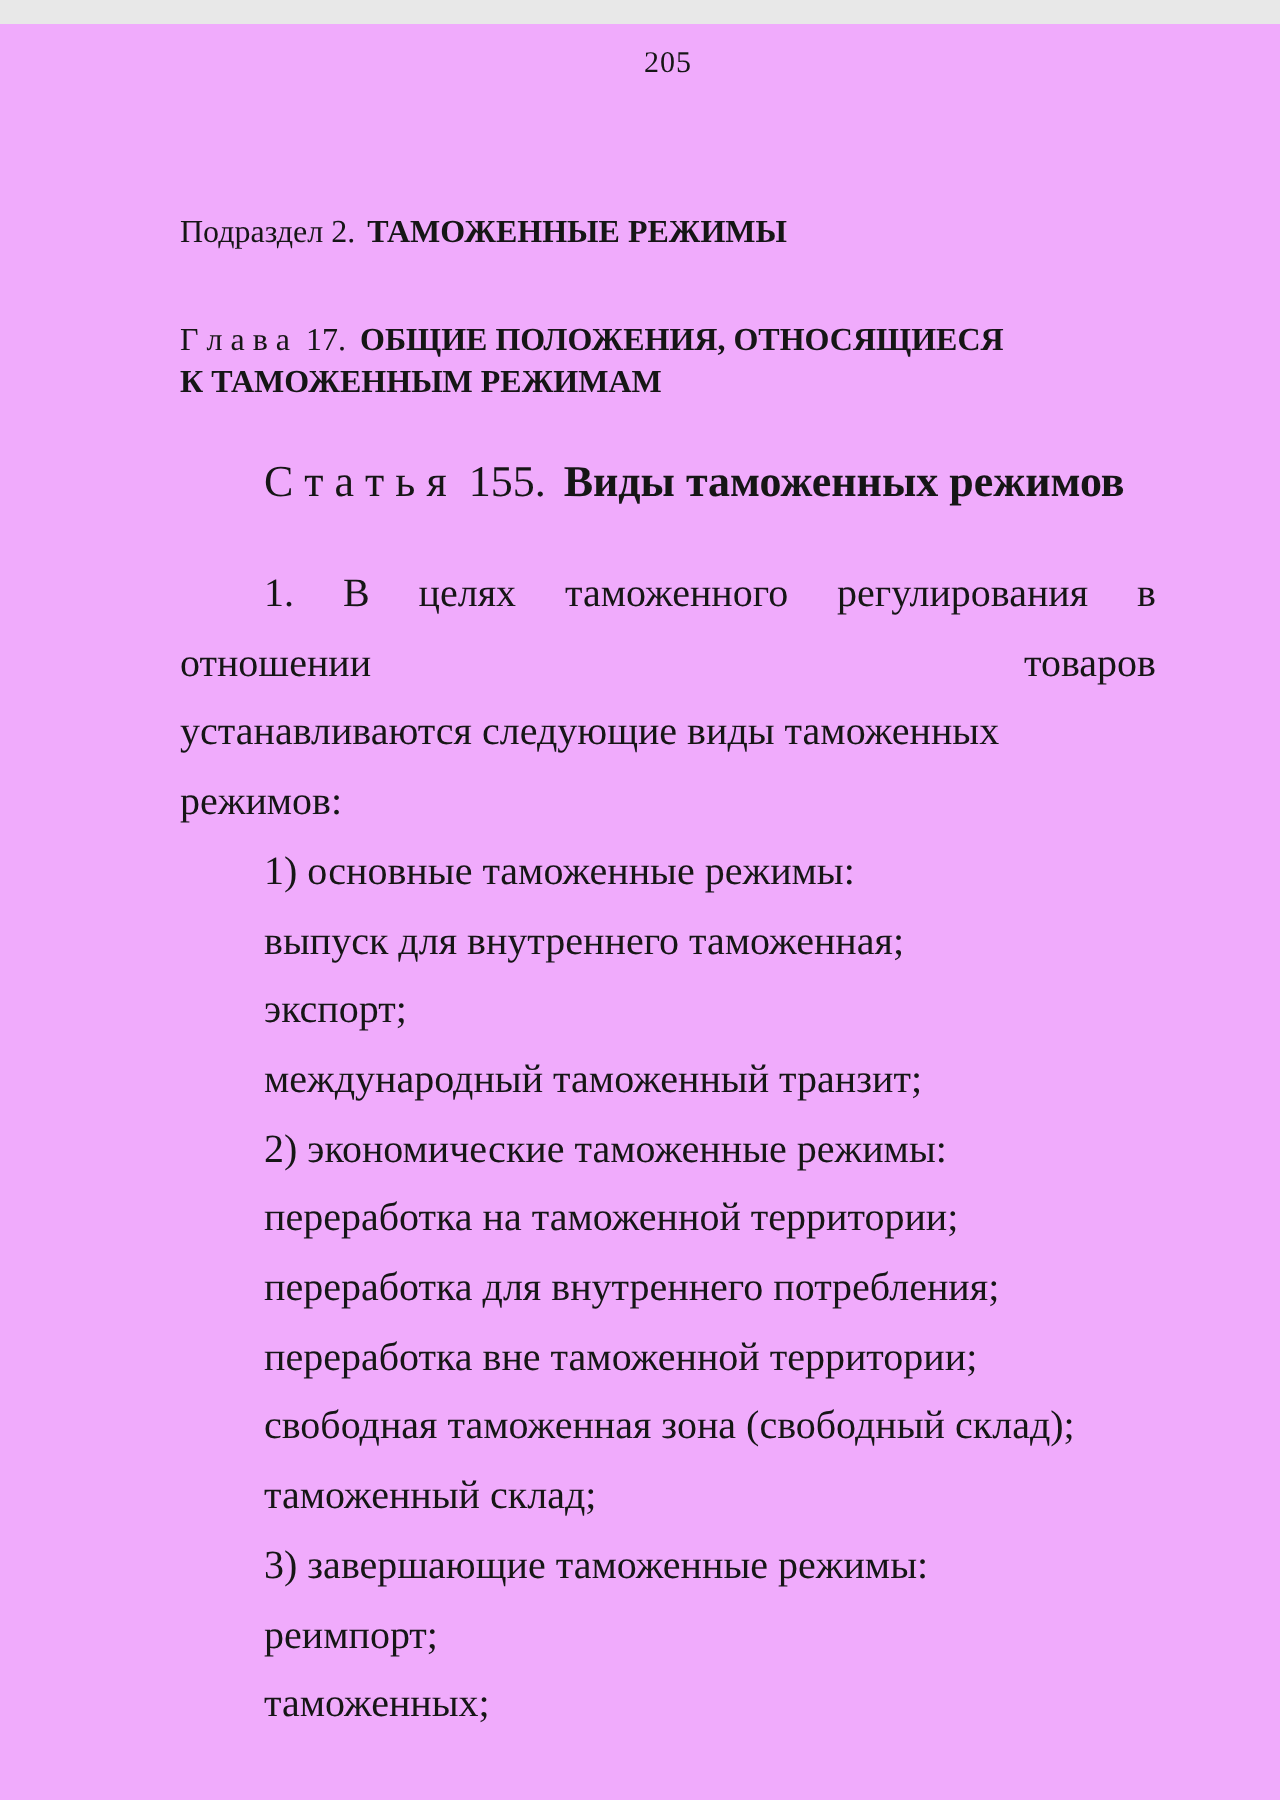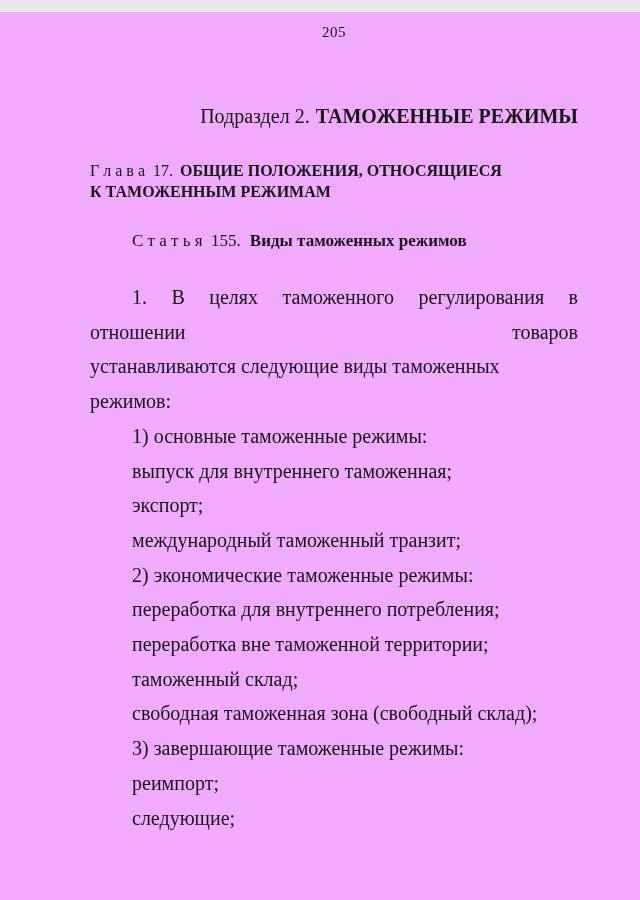"Подраздел 2. ТАМОЖЕННЫЕ РЕЖИМЫ" .h-subsection { font-size: 20px -> 16px; text-align: right -> left }
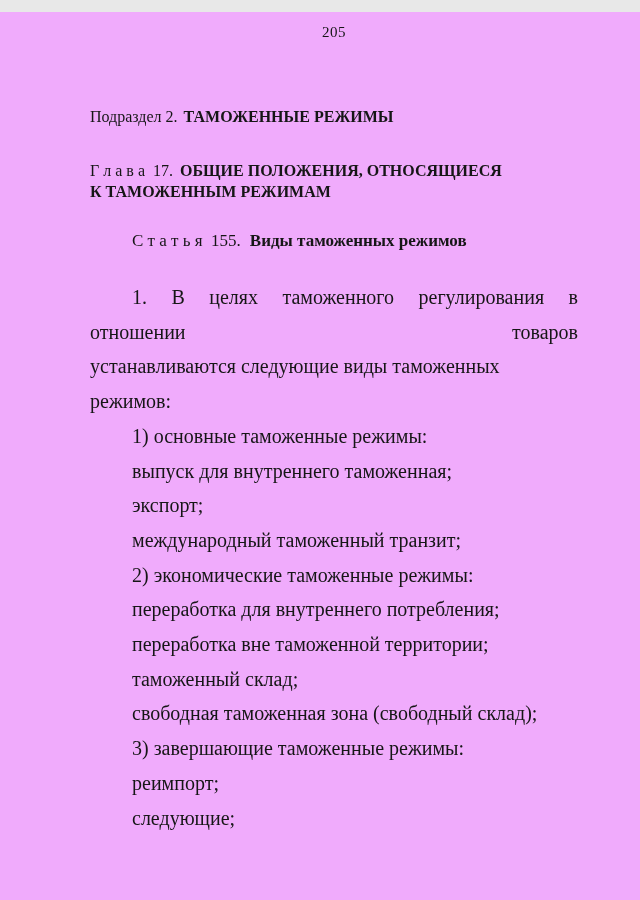"С т а т ь" .h-article { font-size: 17px -> 22px }
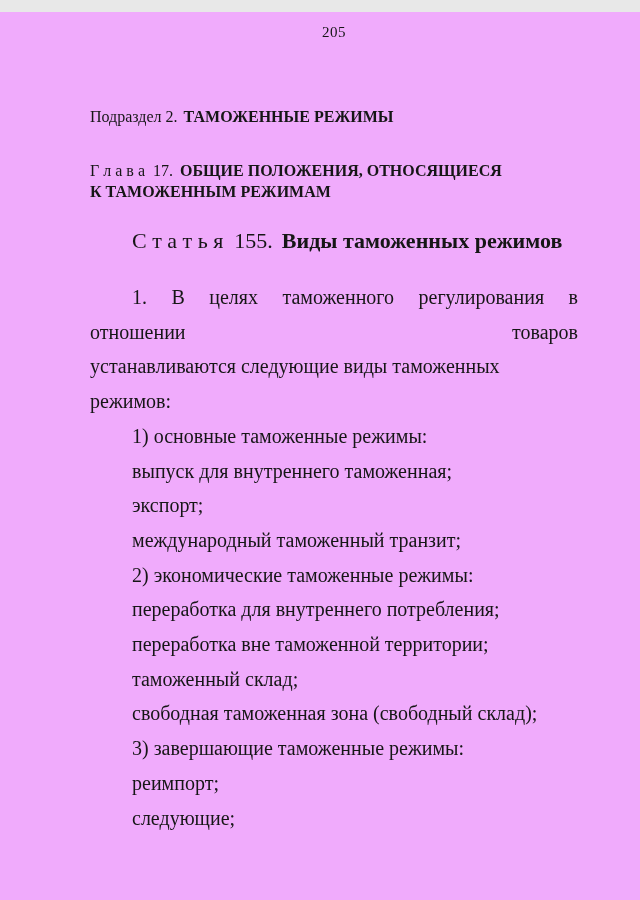"переработка на таможенной территории;" div.line { html: none -> <div>переработка на таможенной территории;</div> }
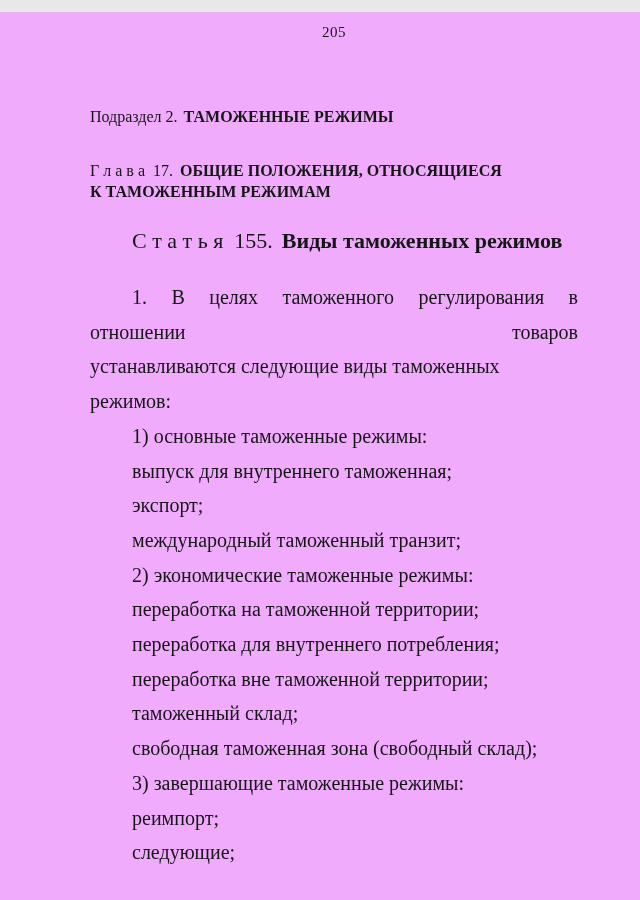"таможенный склад;" div.line { order: before "свободная таможенная зона (свободный" -> after "свободная таможенная зона (свободный" }
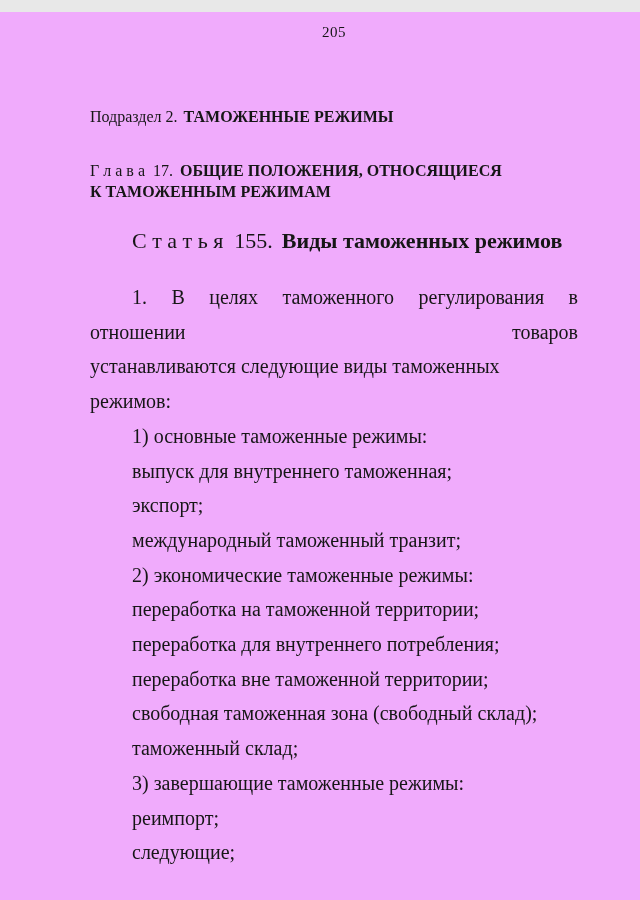"следующие;" div.line { text: следующие -> таможенных }
